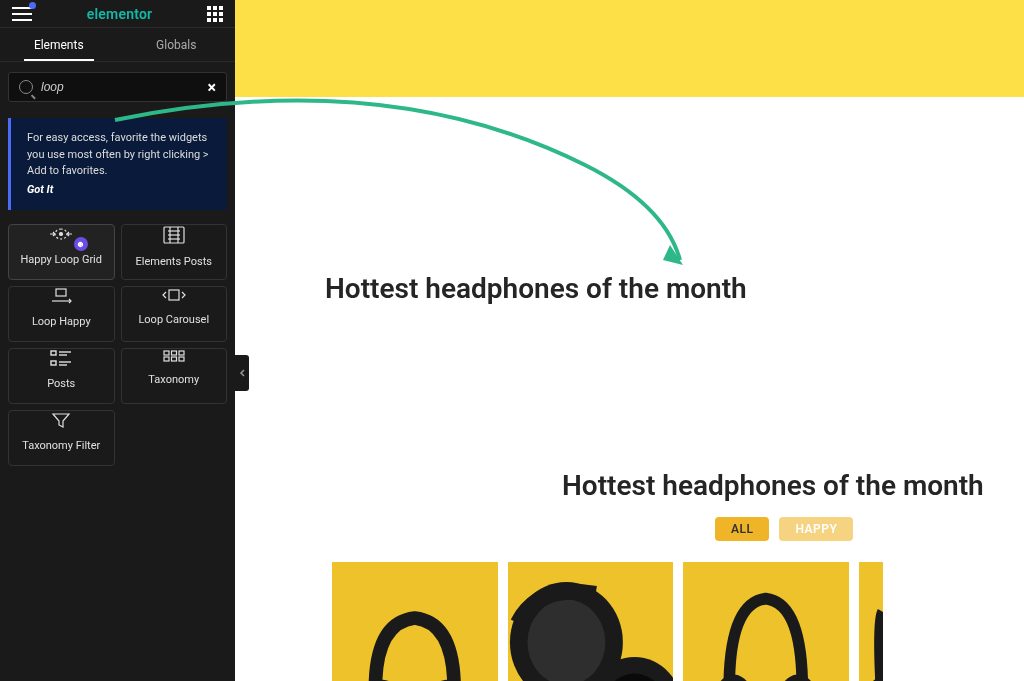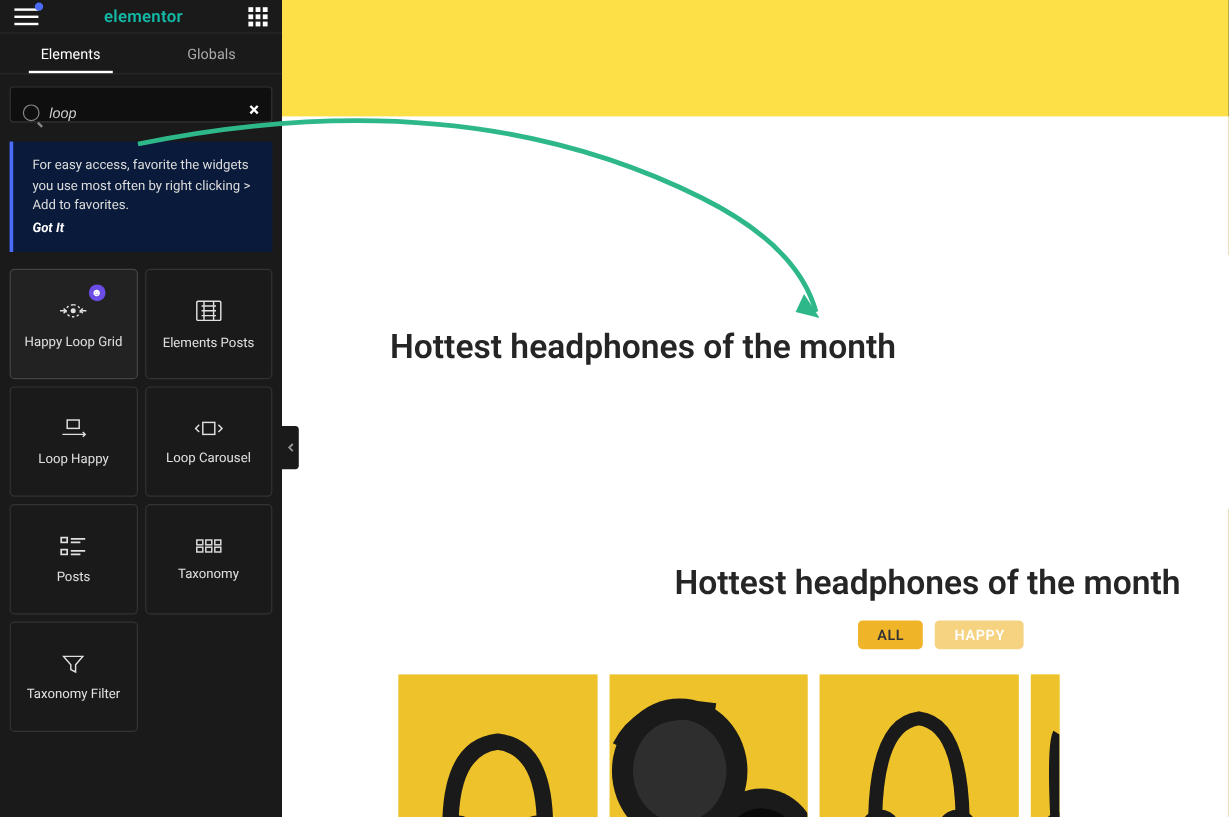"loop" .search-box { align-items: flex-end -> center }
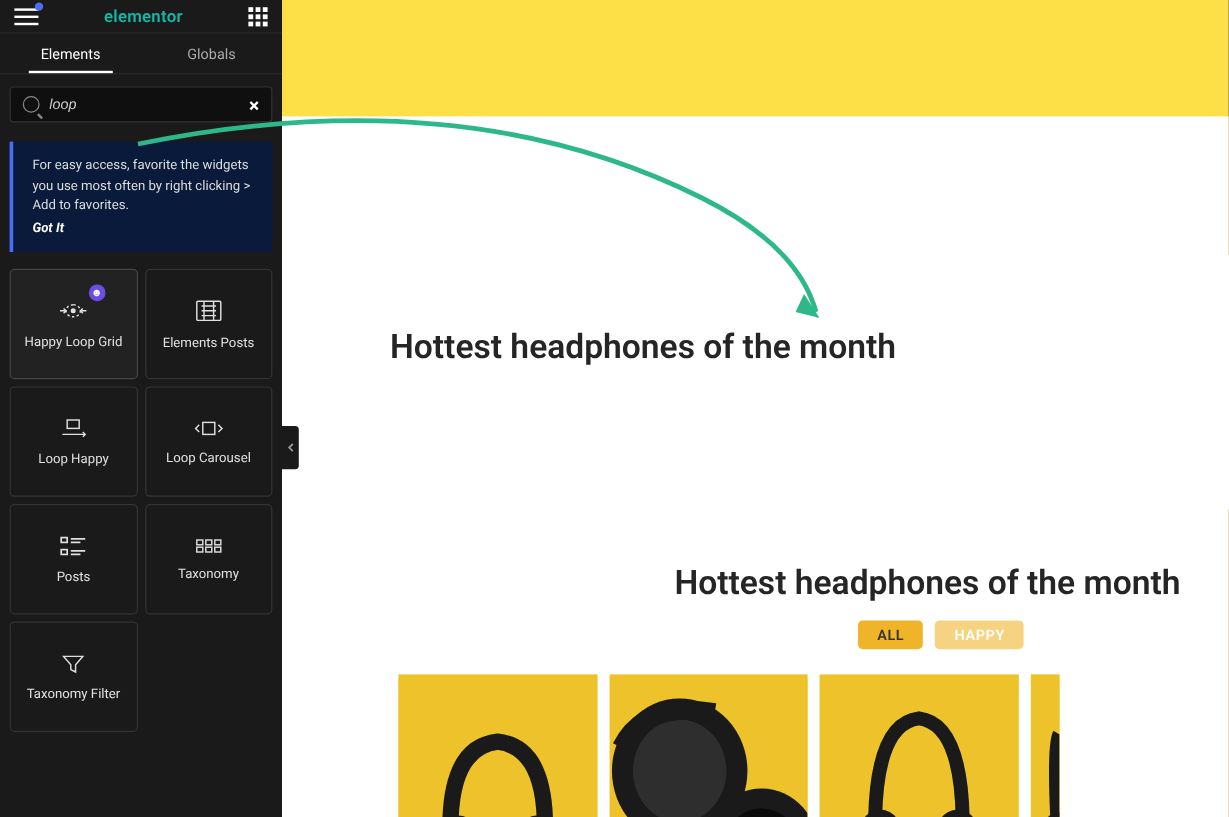"Happy Loop Grid" .widget { height: 92px -> 56px; justify-content: center -> none }
